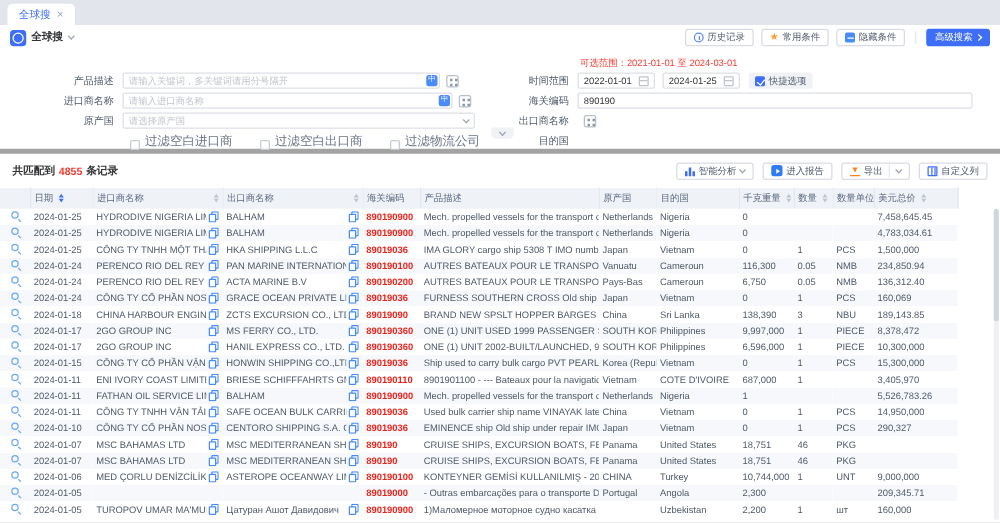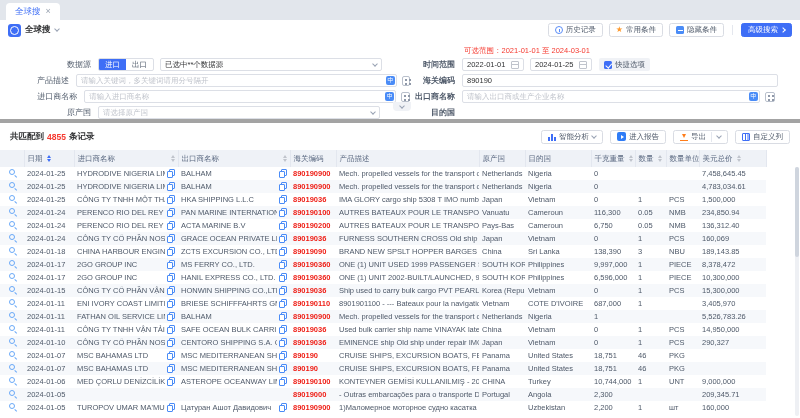"数据源" div.frow { html: <div> <span>数据源</span> <div> <span>进口</span> <span>出口</span> </div> <div> <span>已选中**个数据源</span> <span></span> </div> </div> -> none }
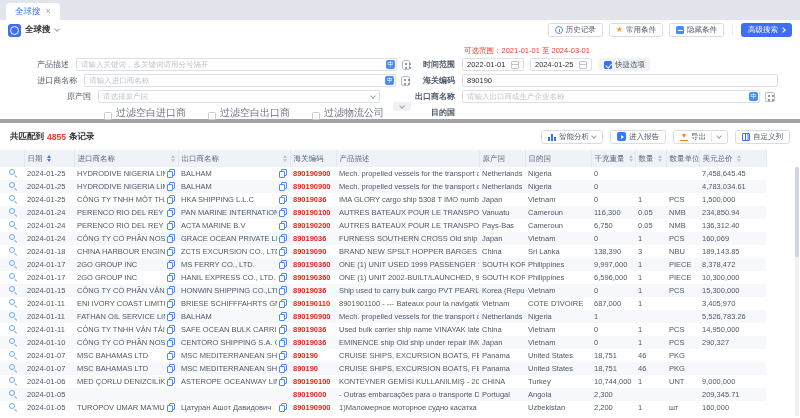"请输入关键词，多关键词请用分号隔开" input.finput { width: 321px -> 254px }
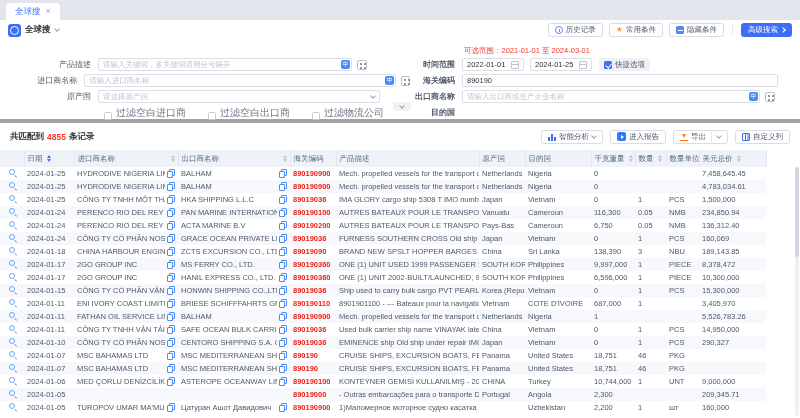"时间范围" .fcol-right .flabel { font-weight: bold -> none }
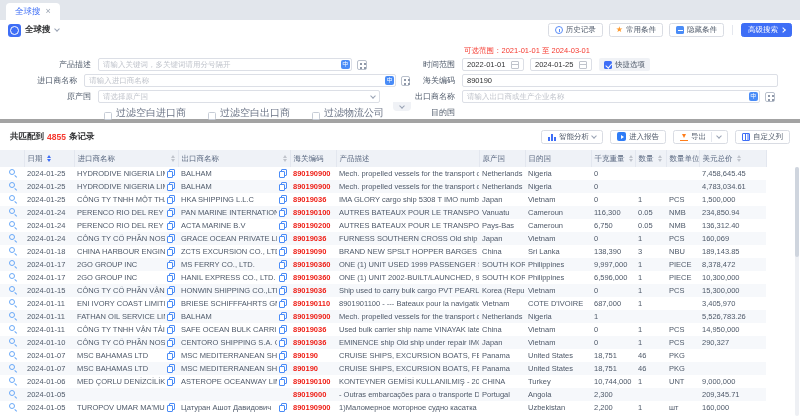"请输入进口商名称" input.finput { width: 312px -> 264px }
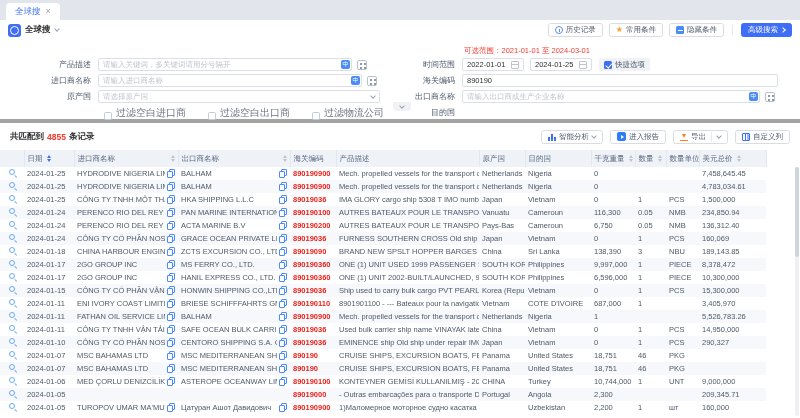"请输入出口商或生产企业名称" div.inwrap { html: <div> <input> <span>中</span> </div> -> none }
